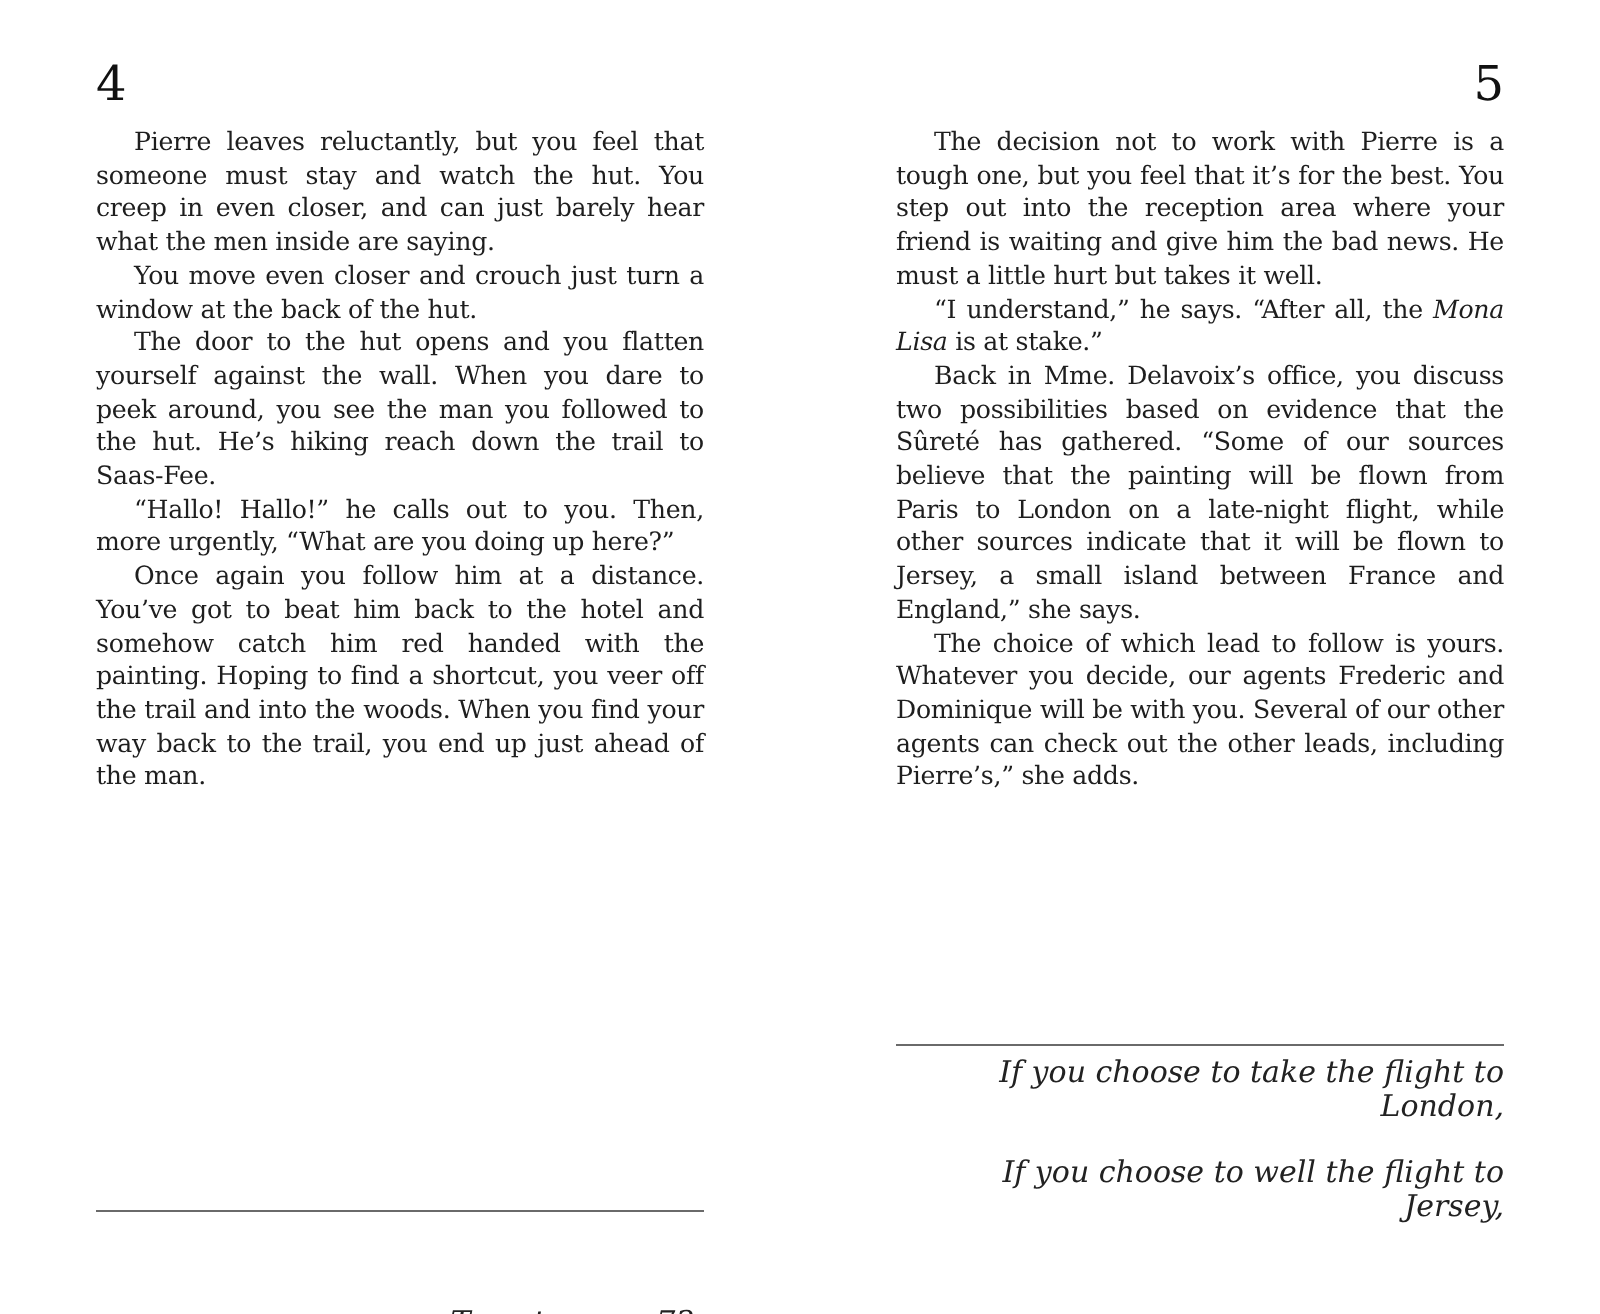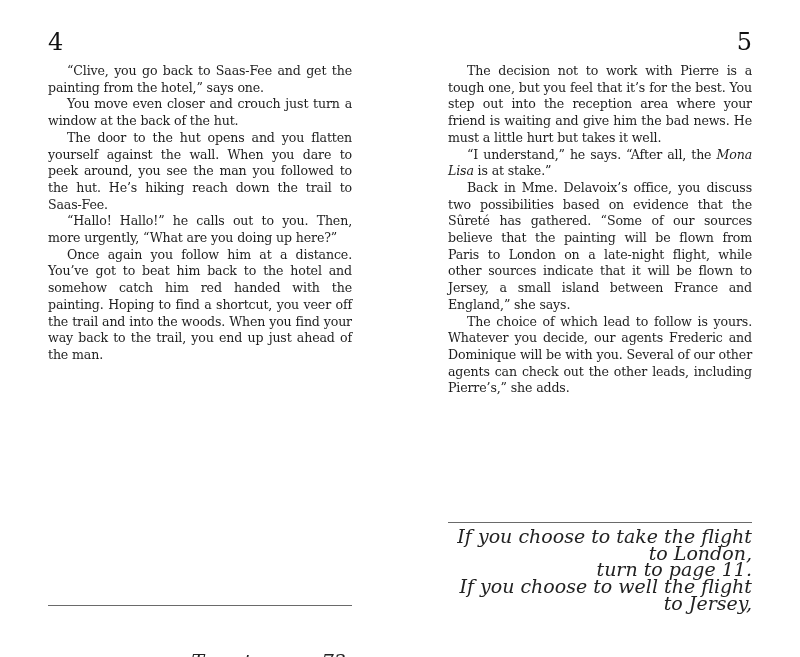"Pierre leaves reluctantly, but you" p { html: none -> <p>Pierre leaves reluctantly, but you feel that someone must stay and watch the hut. You creep in even closer, and can just barely hear what the men inside are saying.</p> }
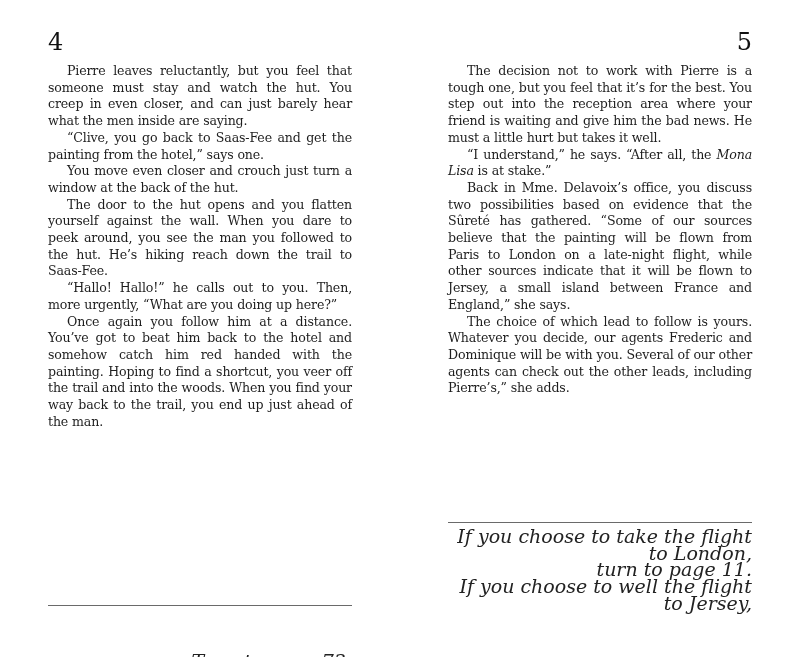"“Clive, you go back to" p { html: <p>“Clive, you go back to Saas-Fee and get the painting from the hotel,” says one.</p> -> none }
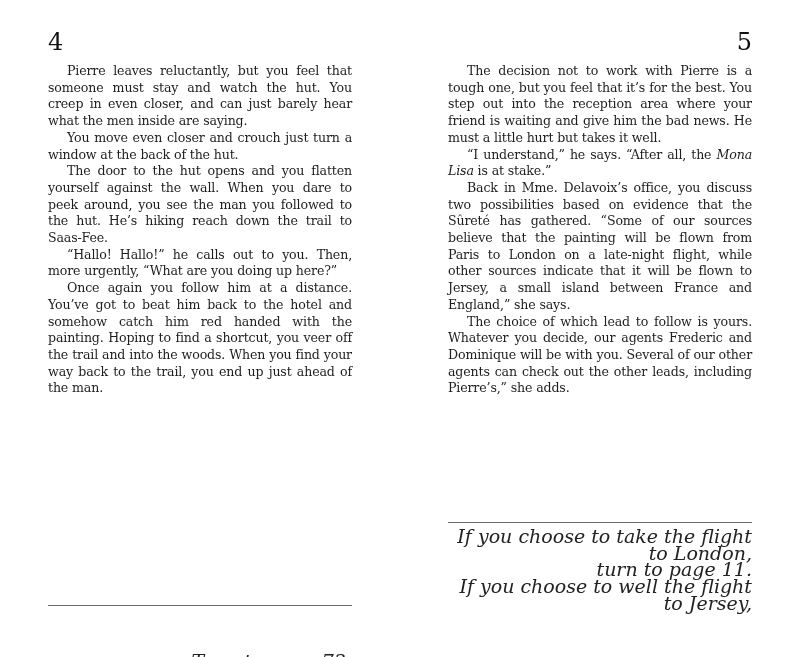"If you choose to take" .choice { font-size: 19px -> 15px }
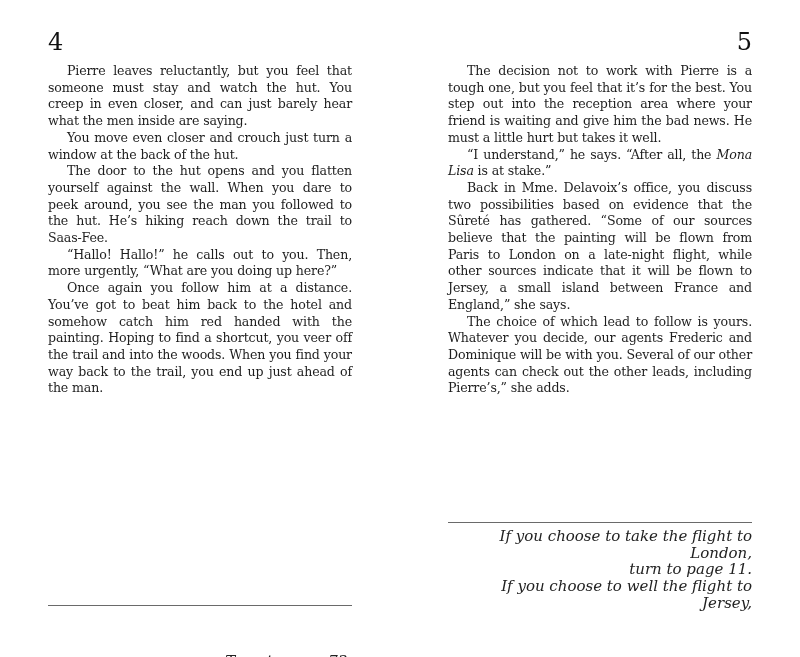"turn to page 11." span { html: <span>turn to page 11.</span> -> none }
